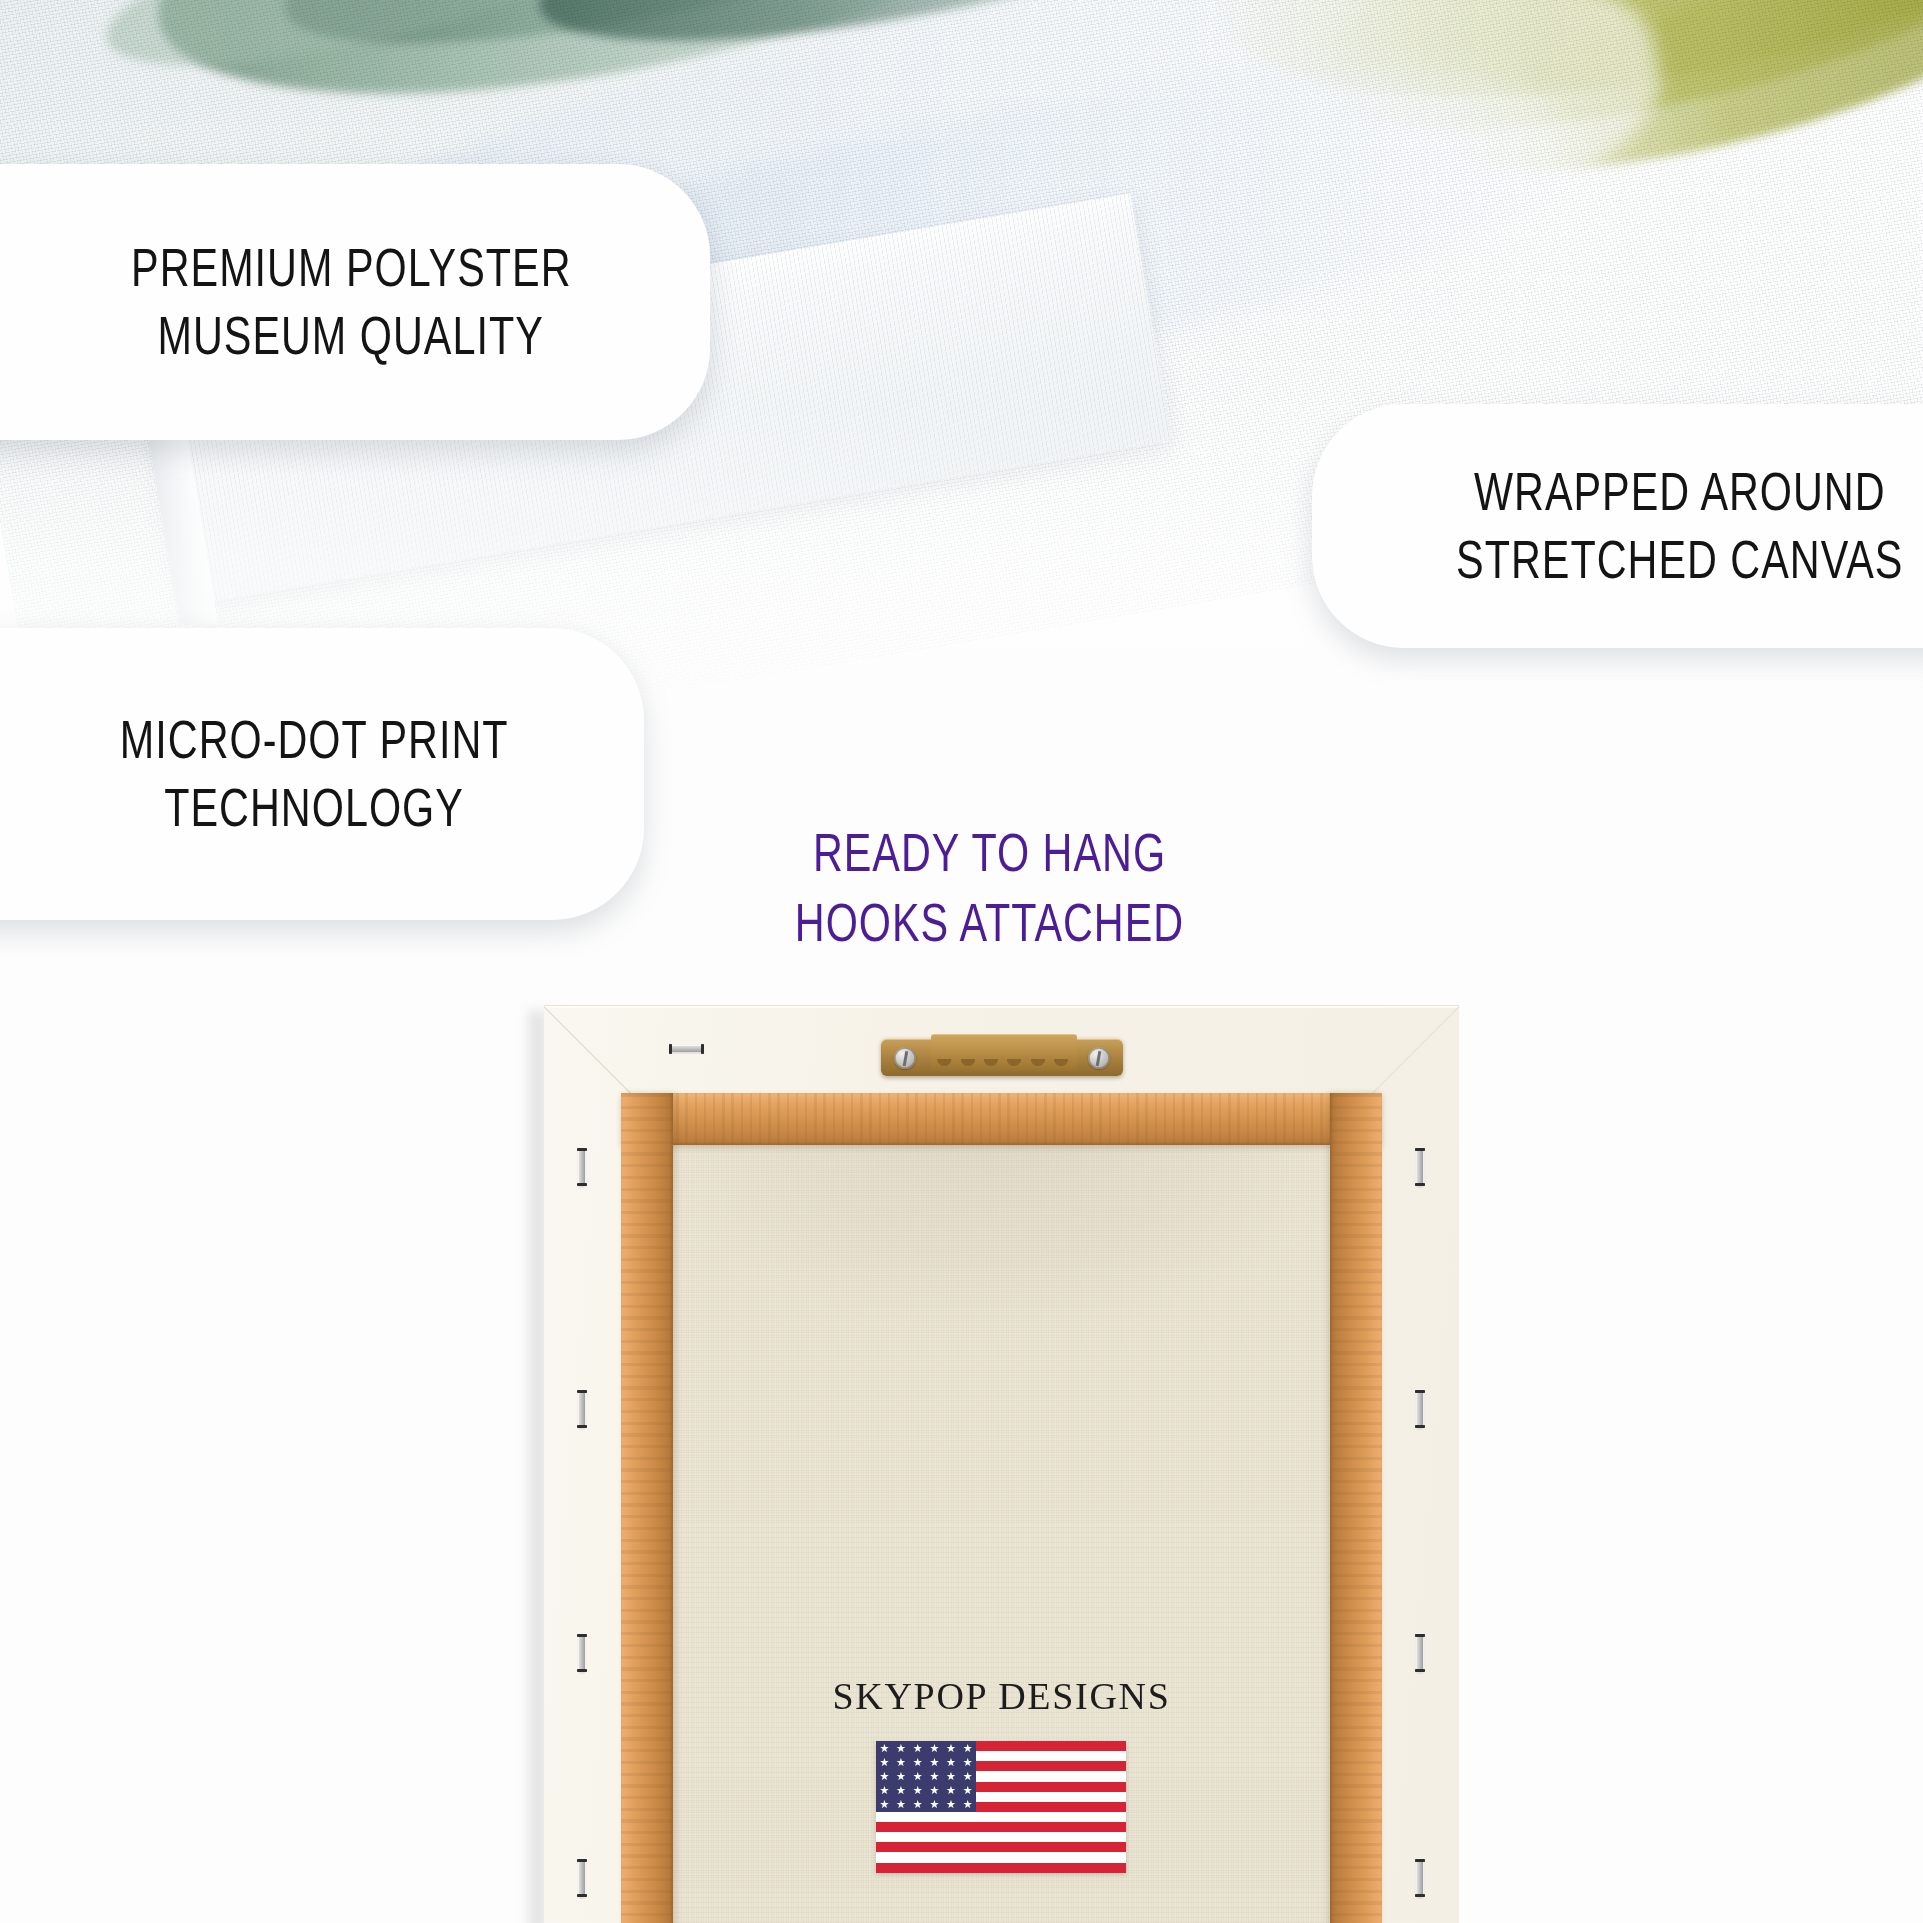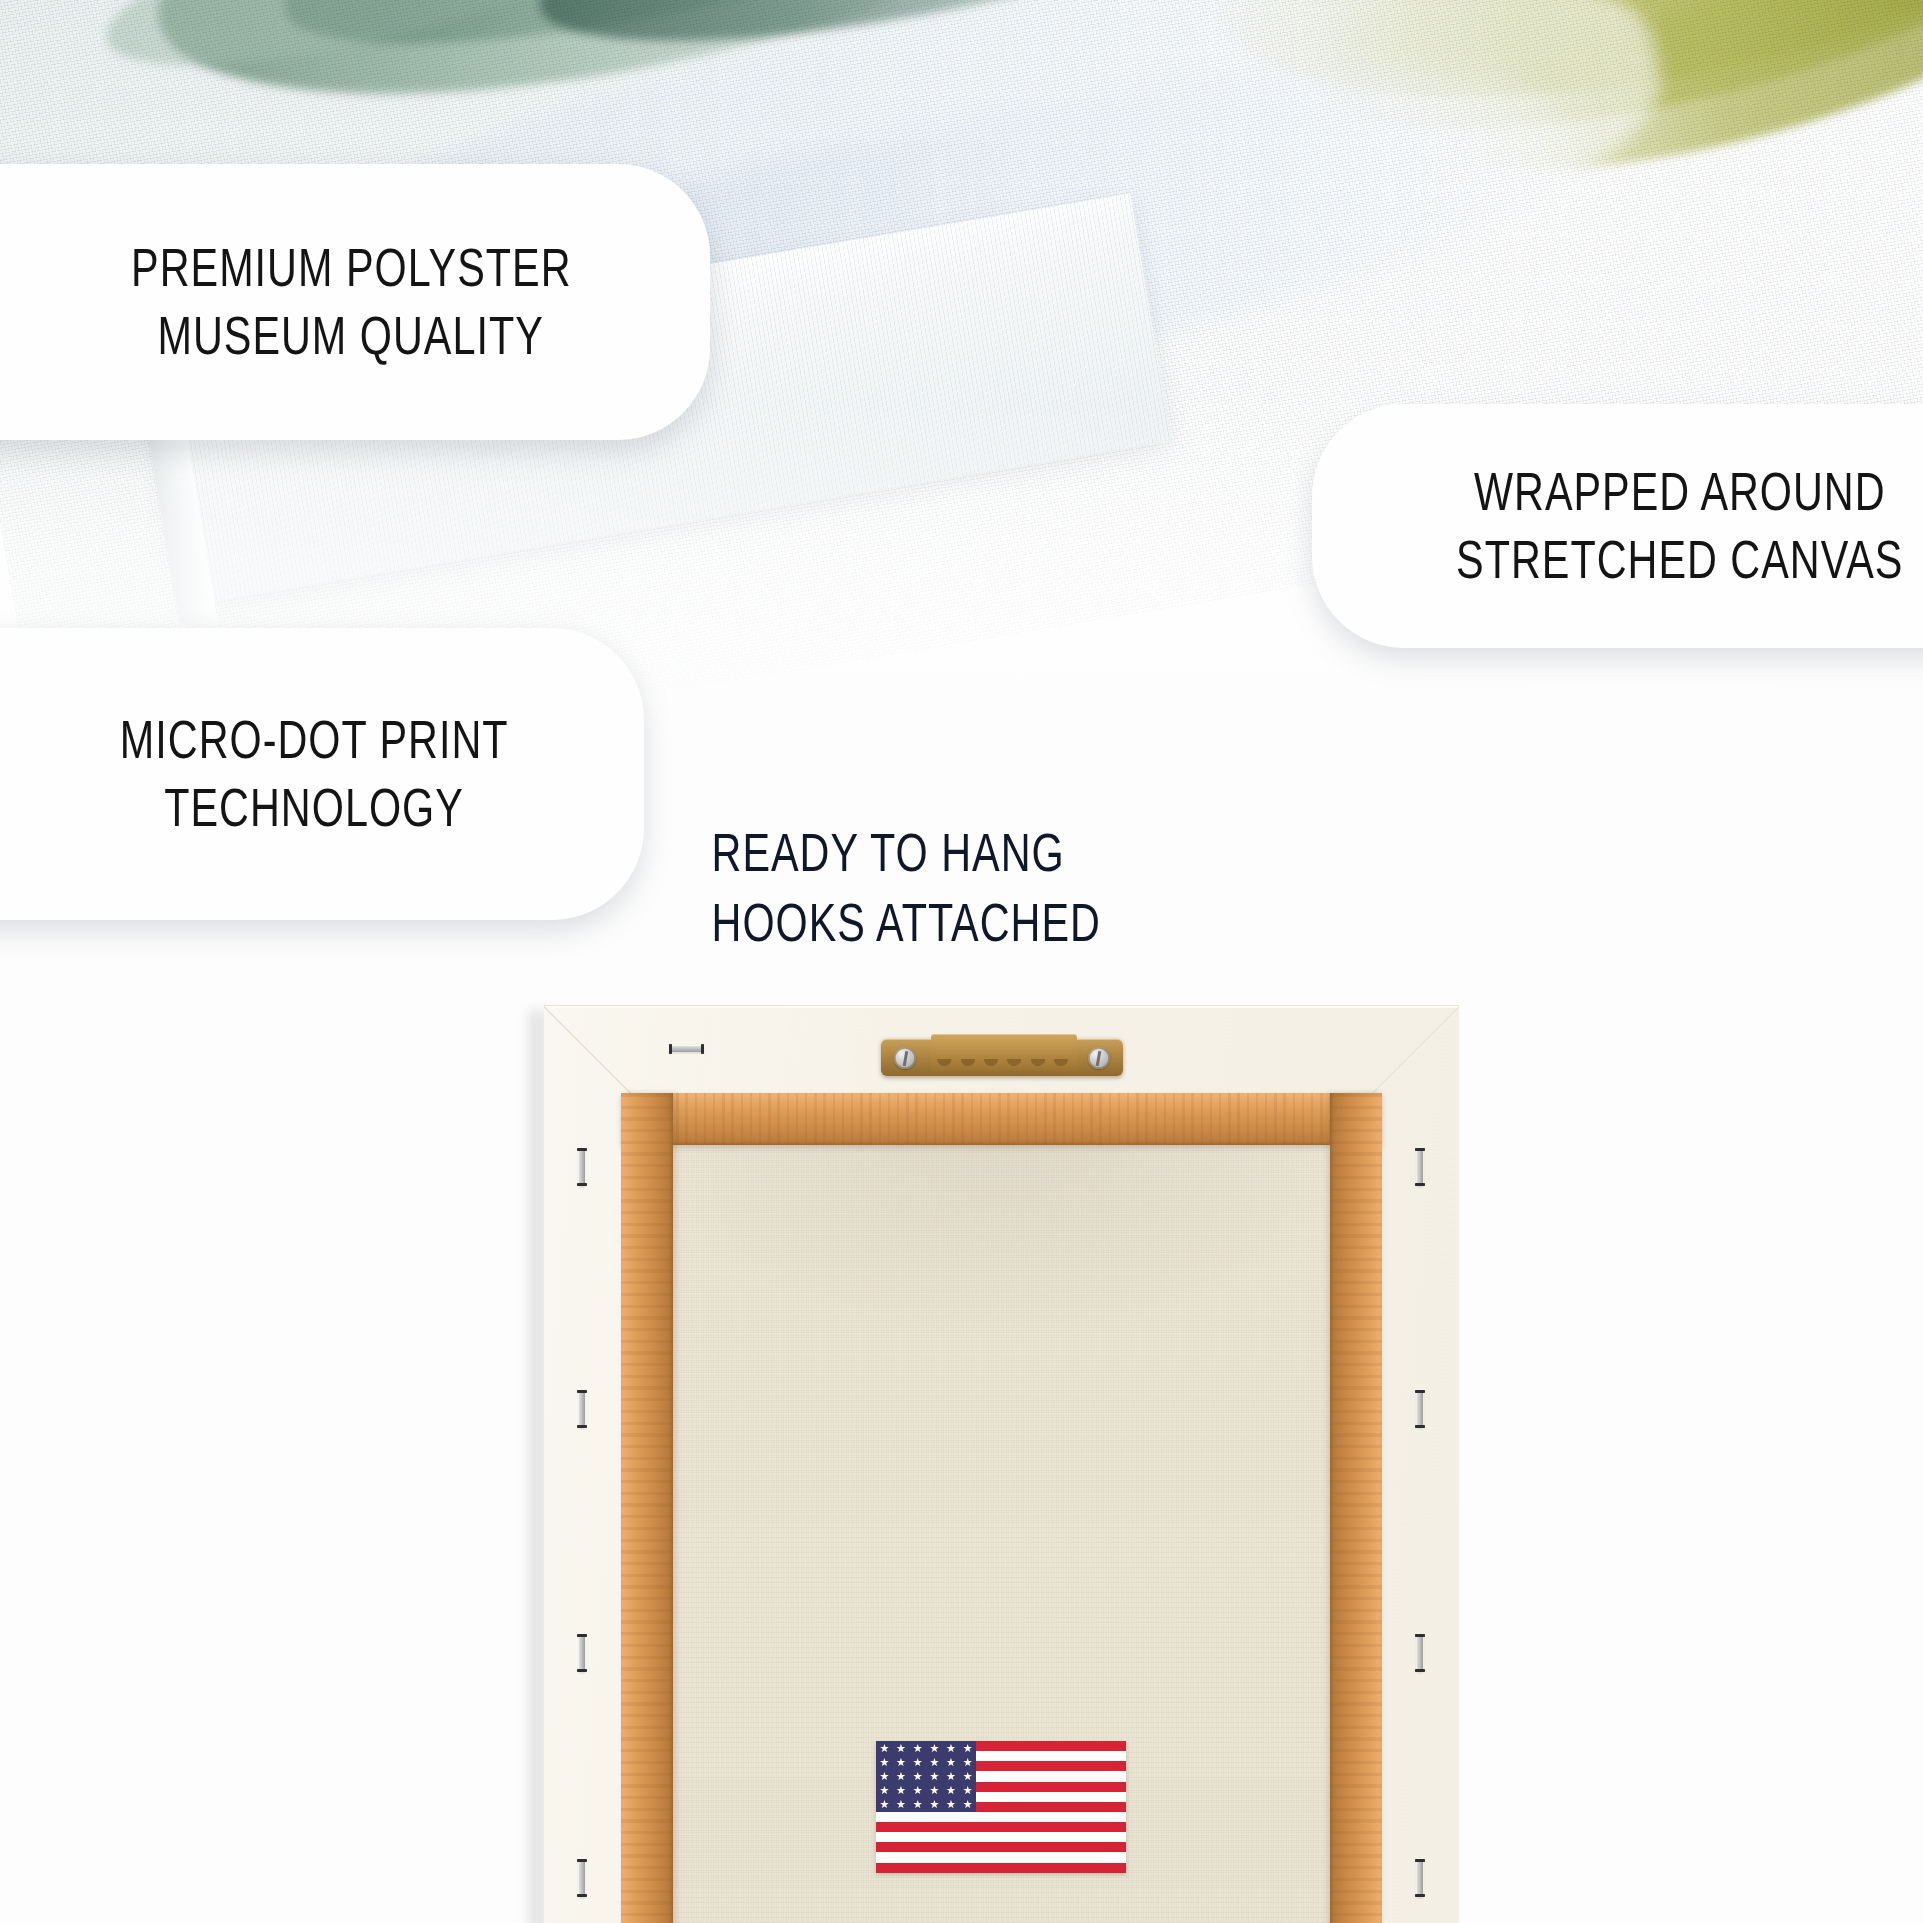"READY TO HANG" .plain-label { color: #0f172a -> #4c1d95; left: 641px -> 669px; text-align: left -> center }
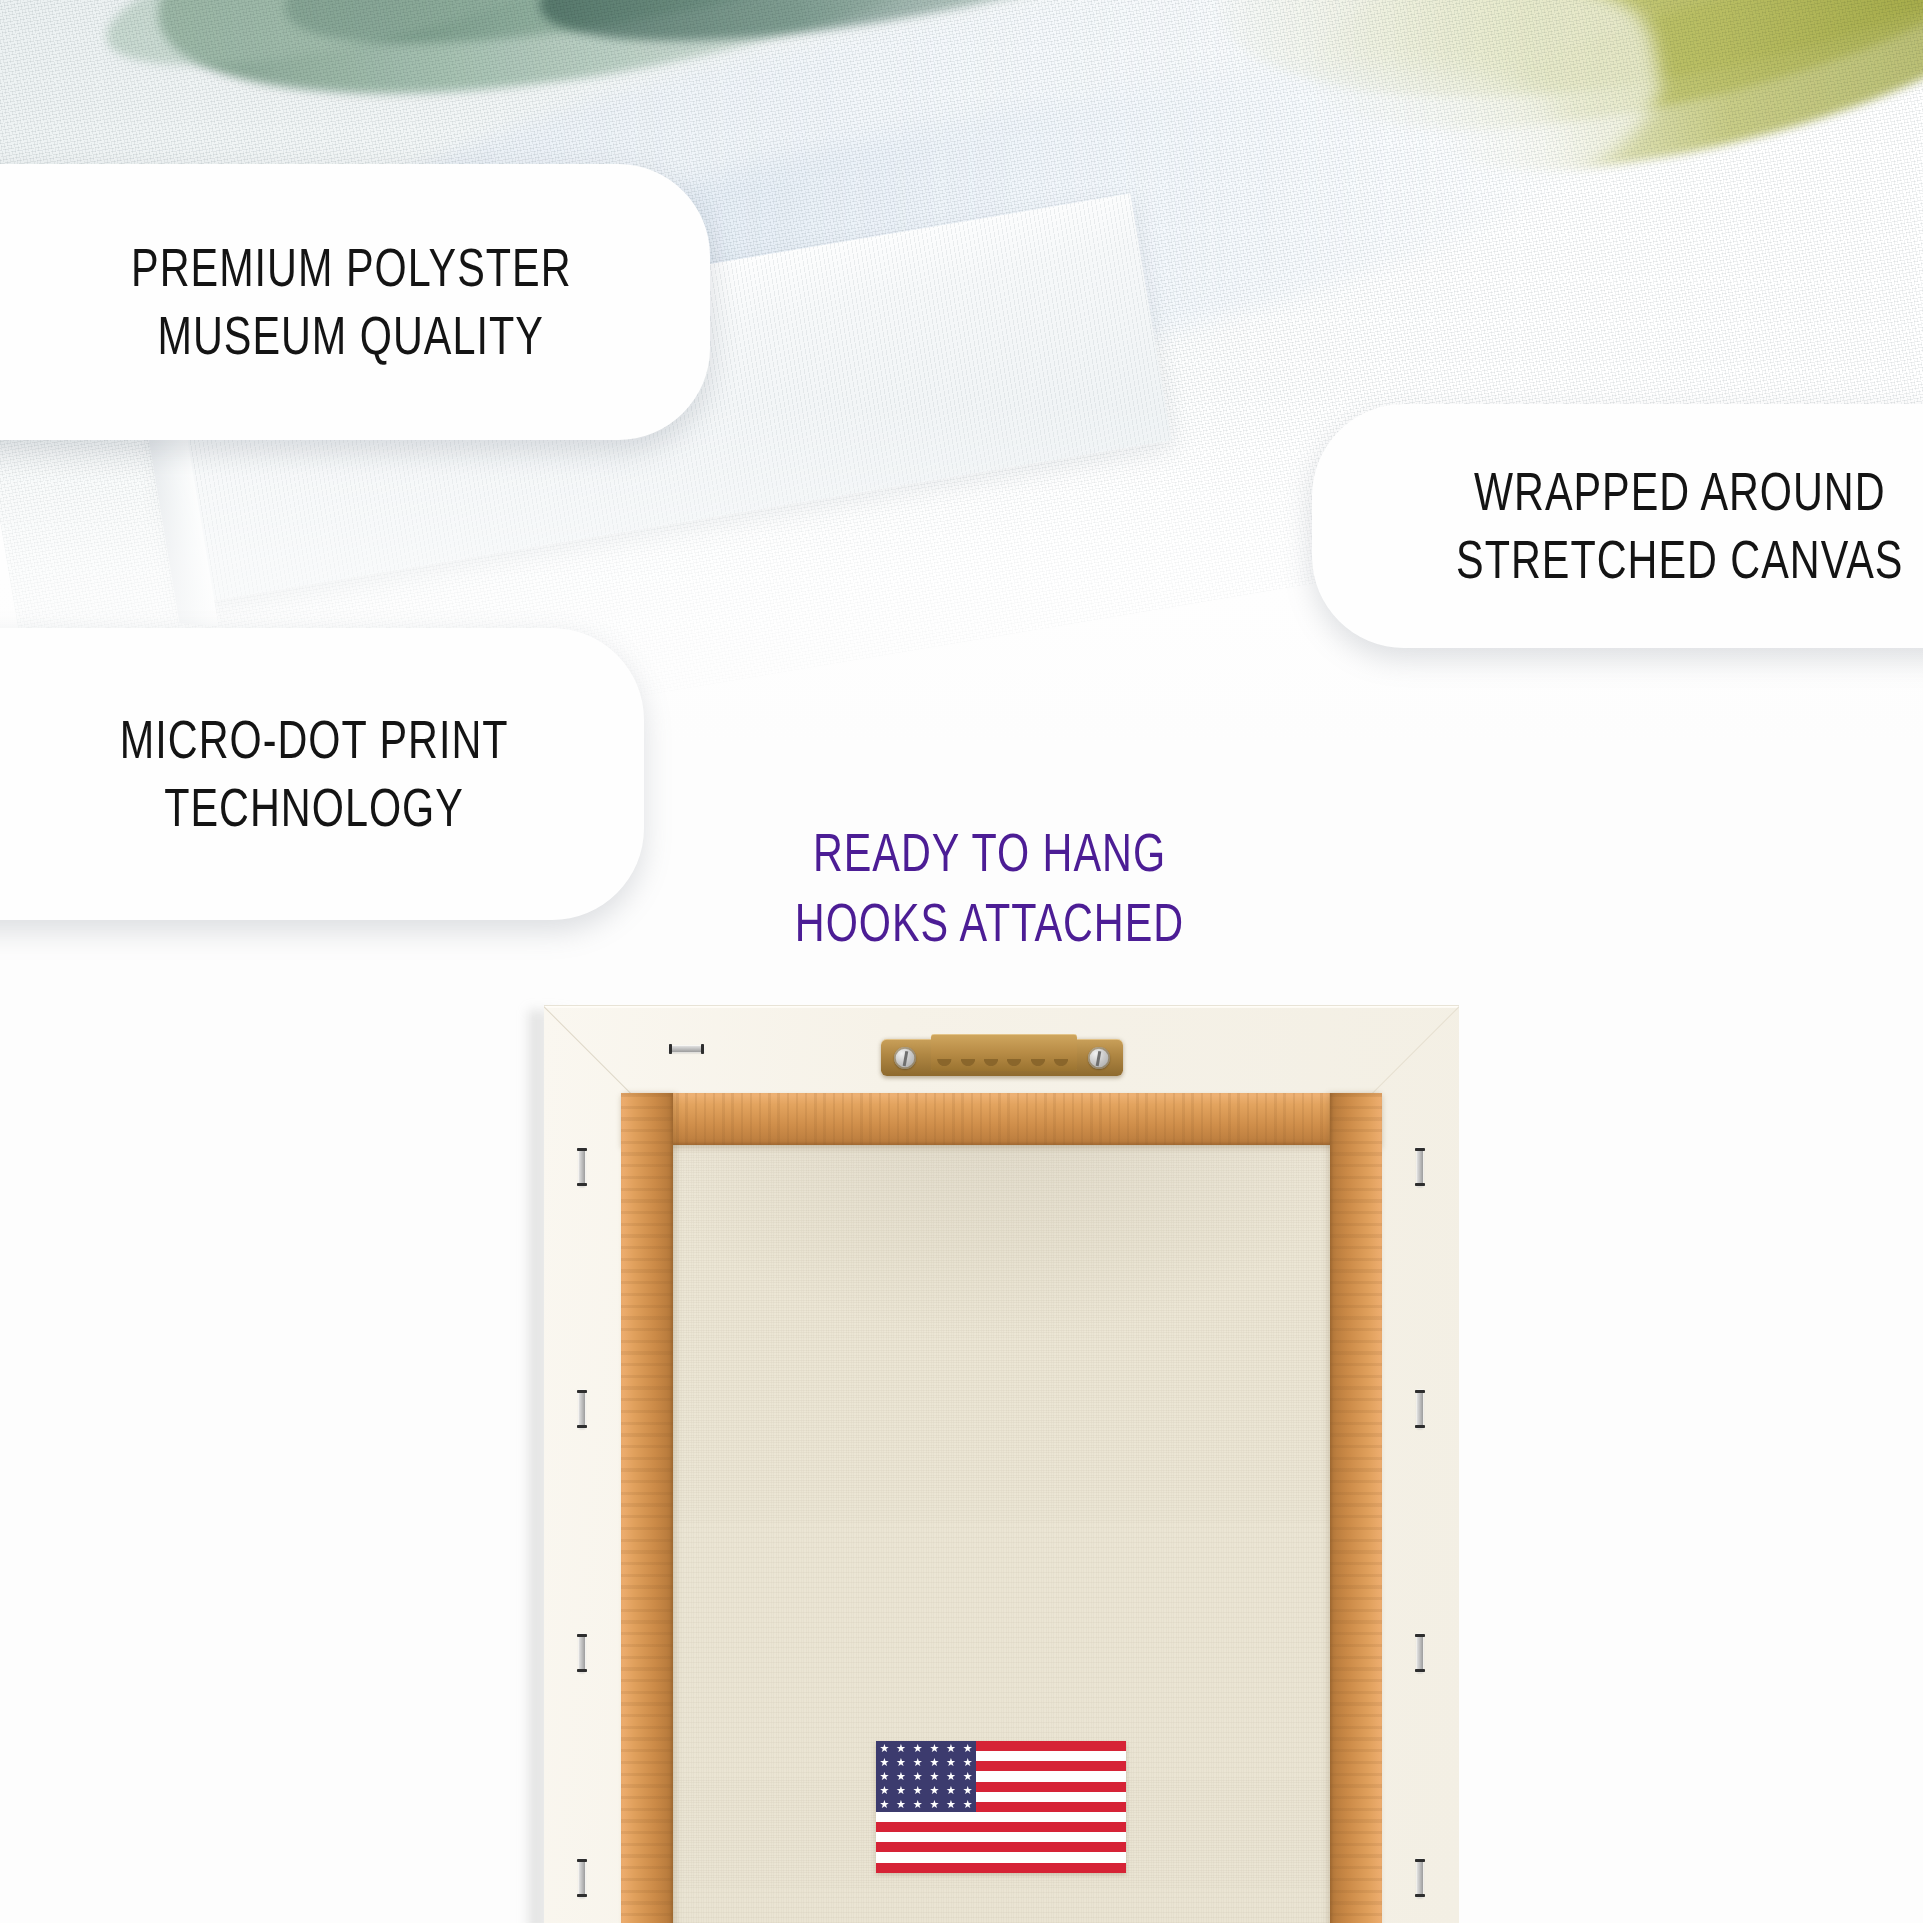"SKYPOP DESIGNS" div.brand { html: none -> <div>SKYPOP DESIGNS</div> }
